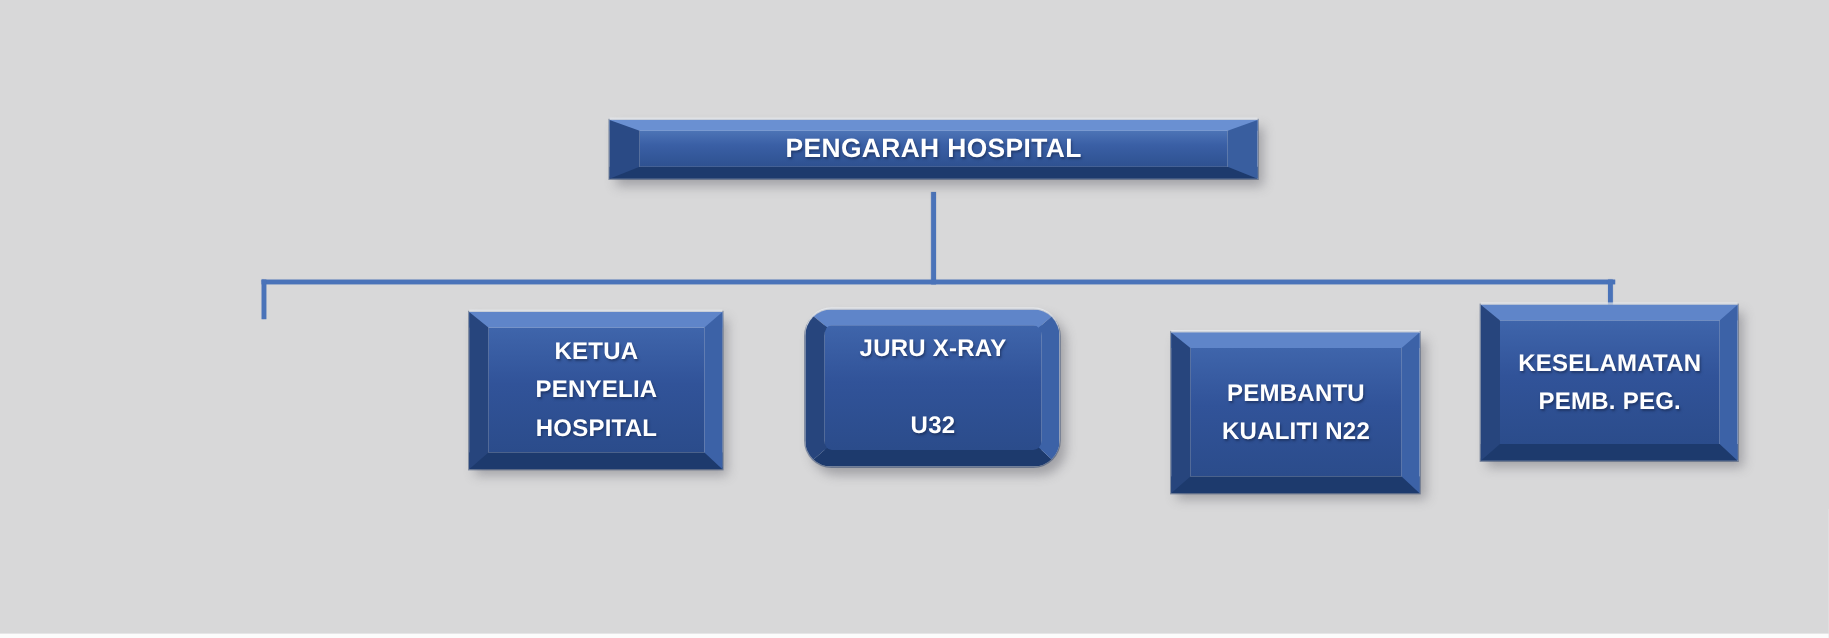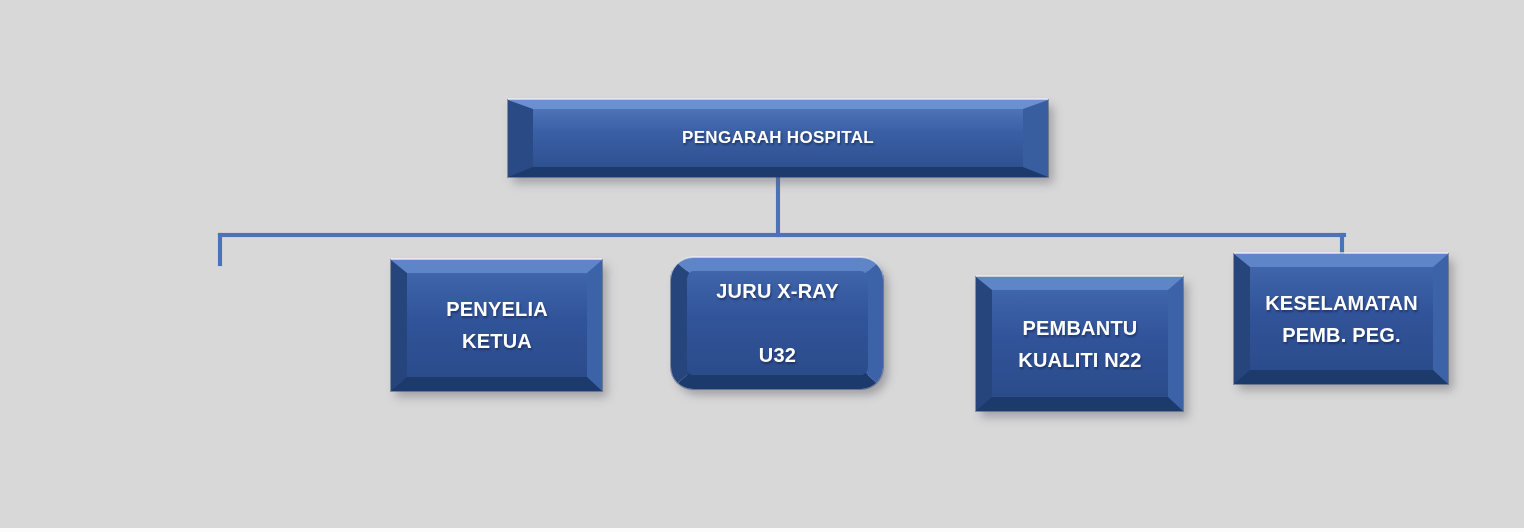"PENGARAH HOSPITAL" .node-root { font-size: 17px -> 22px; height: 77px -> 49px }
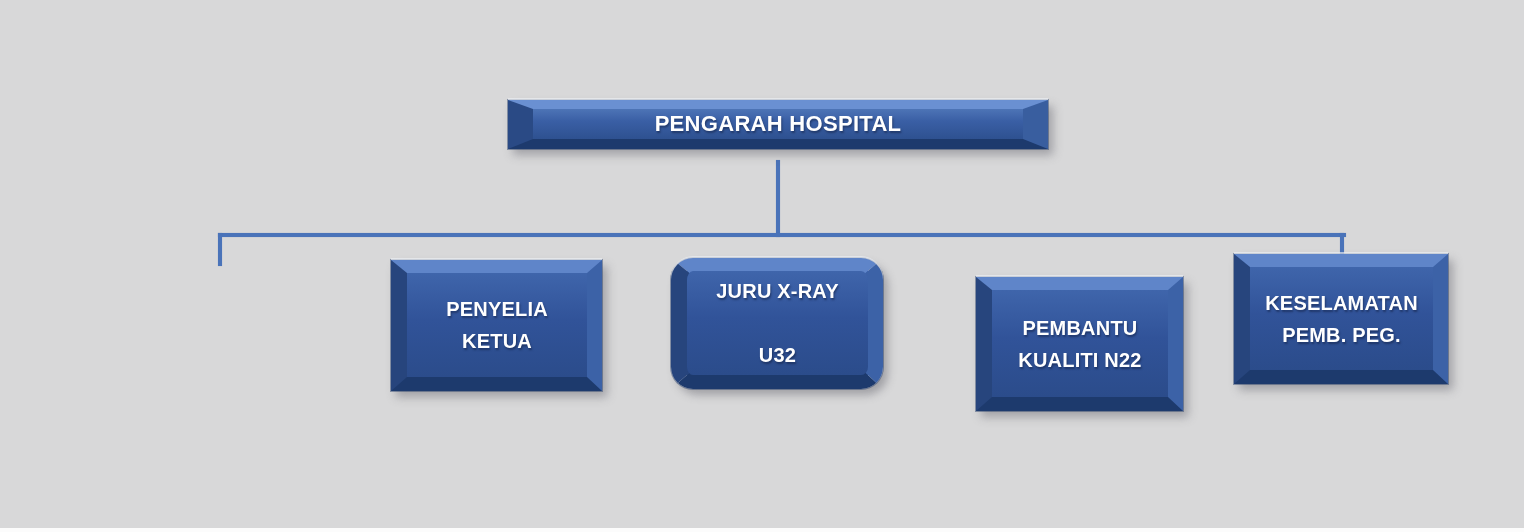"PENYELIA" div.line { order: before "KETUA" -> after "KETUA" }
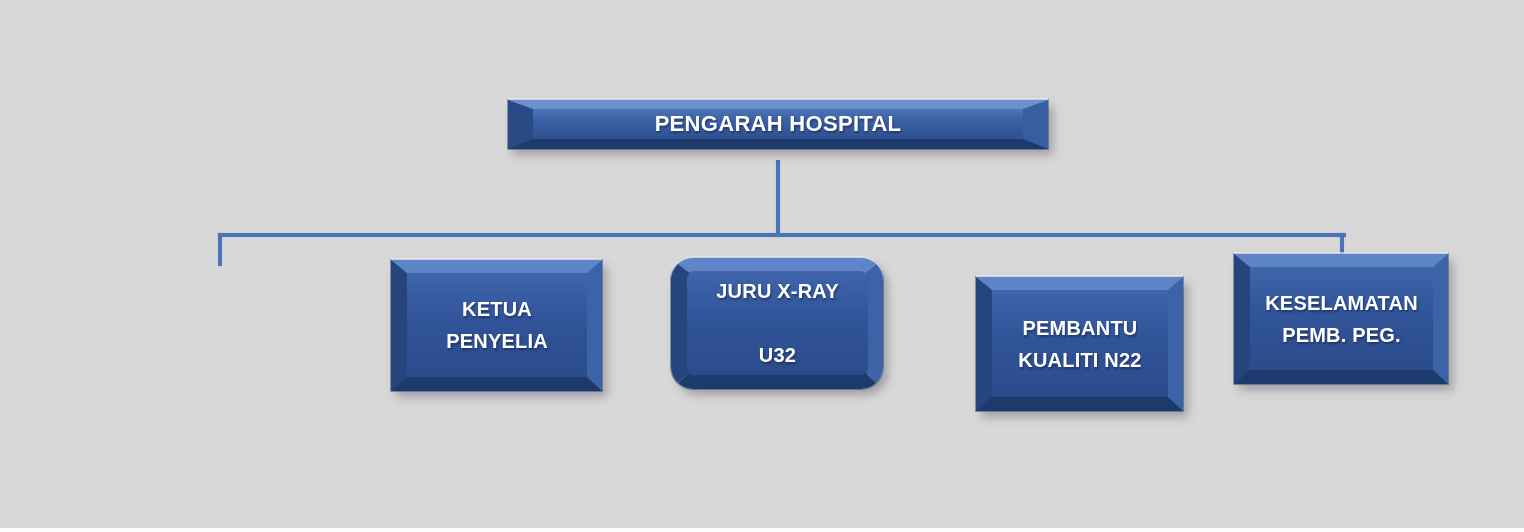"HOSPITAL" div.line { html: none -> <div>HOSPITAL</div> }
